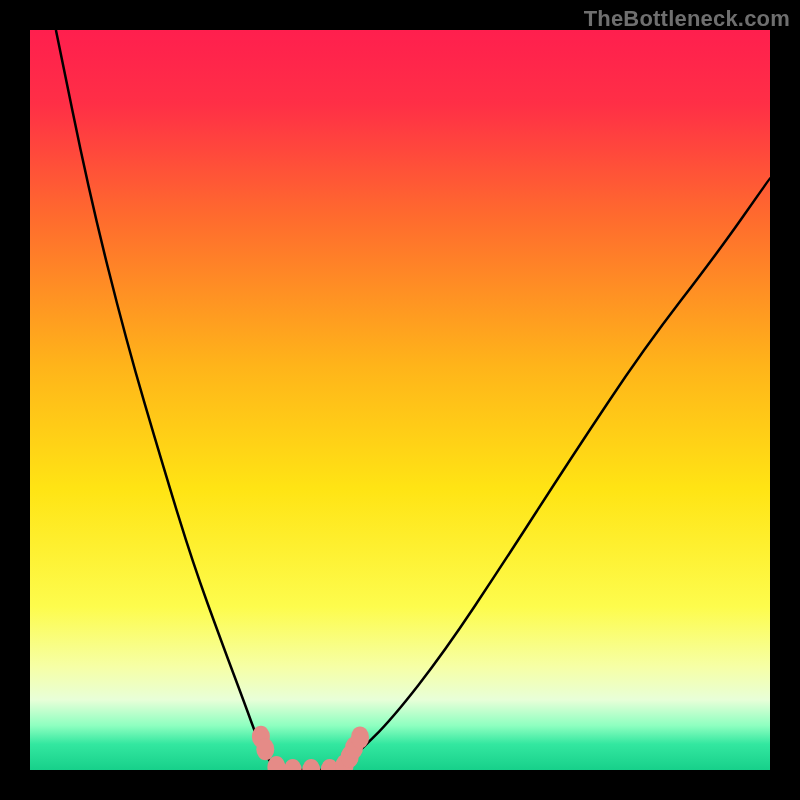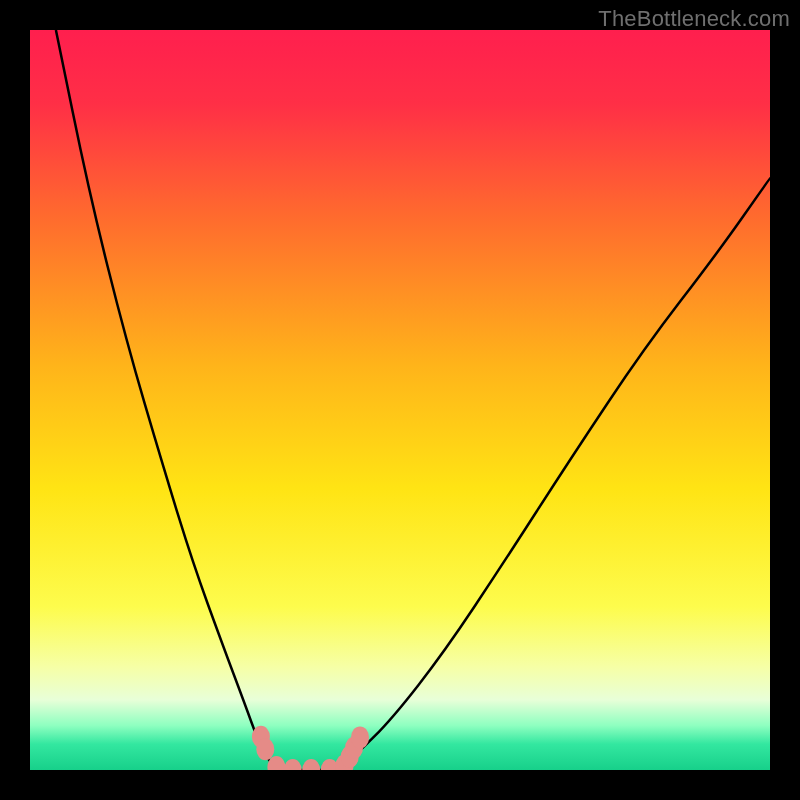"TheBottleneck.com" .watermark { font-weight: 400 -> 700 }
